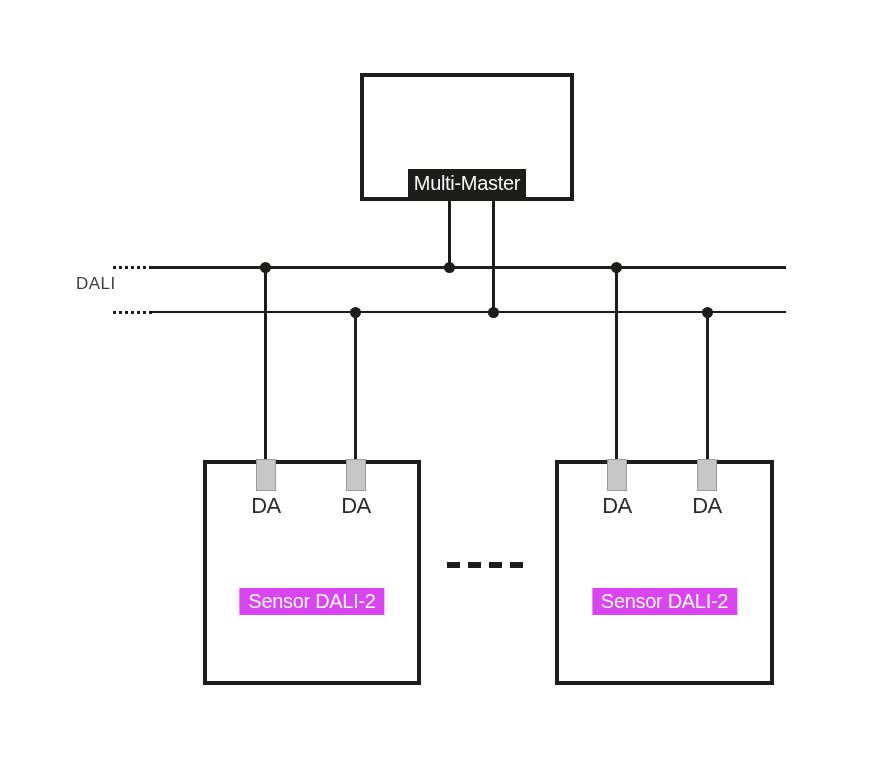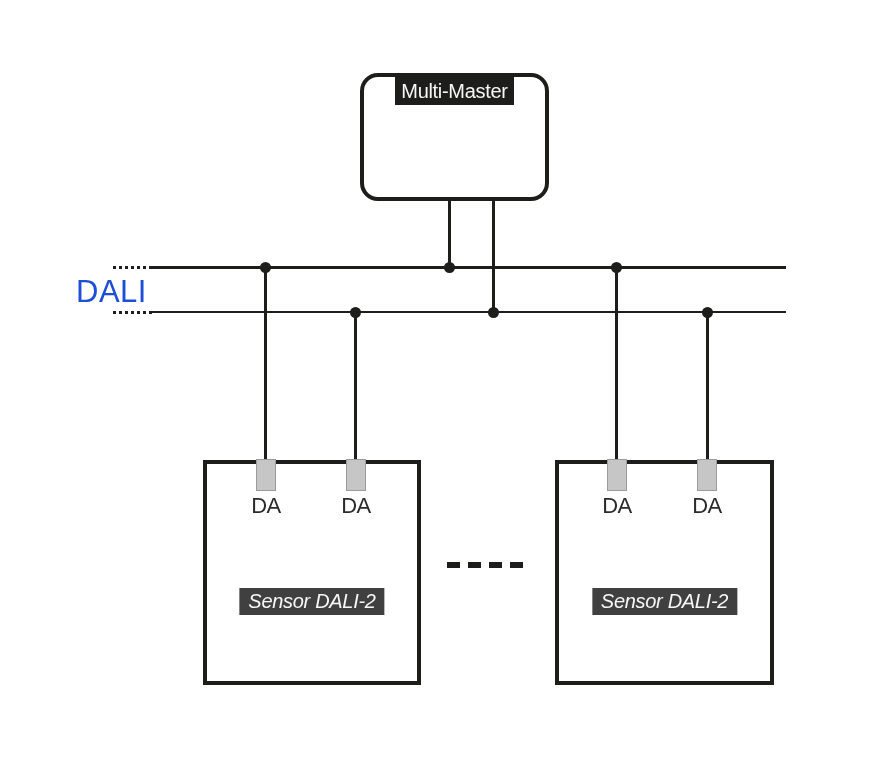"Multi-Master" .controller-box { align-items: flex-start -> flex-end; border-radius: 18px -> none; width: 189px -> 214px }
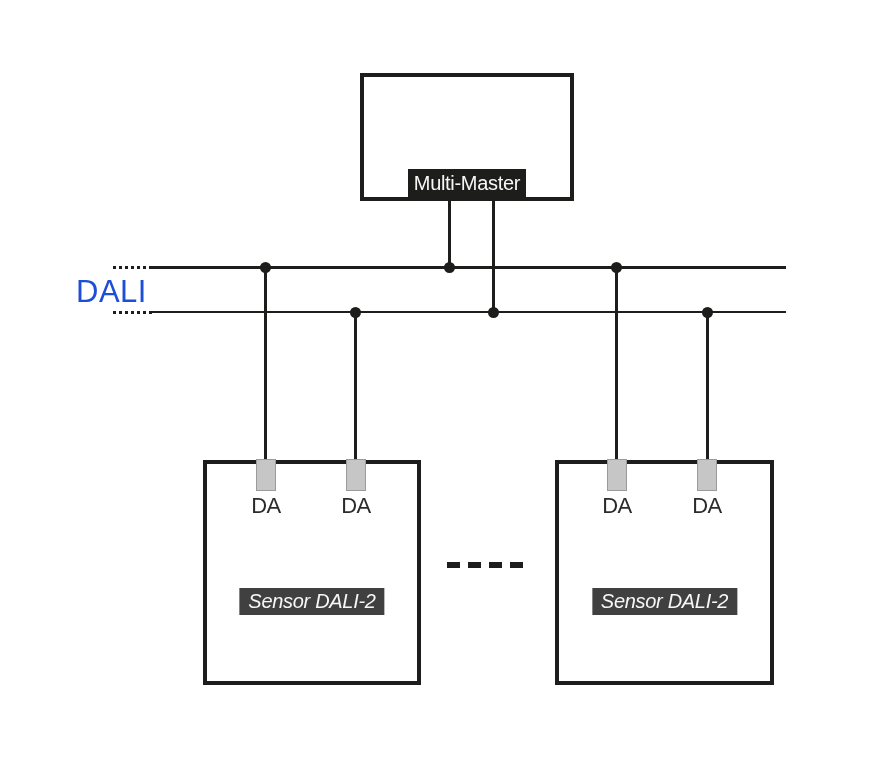"DALI" .dali-label { color: #1d4ed8 -> #404040; font-size: 31px -> 17px }
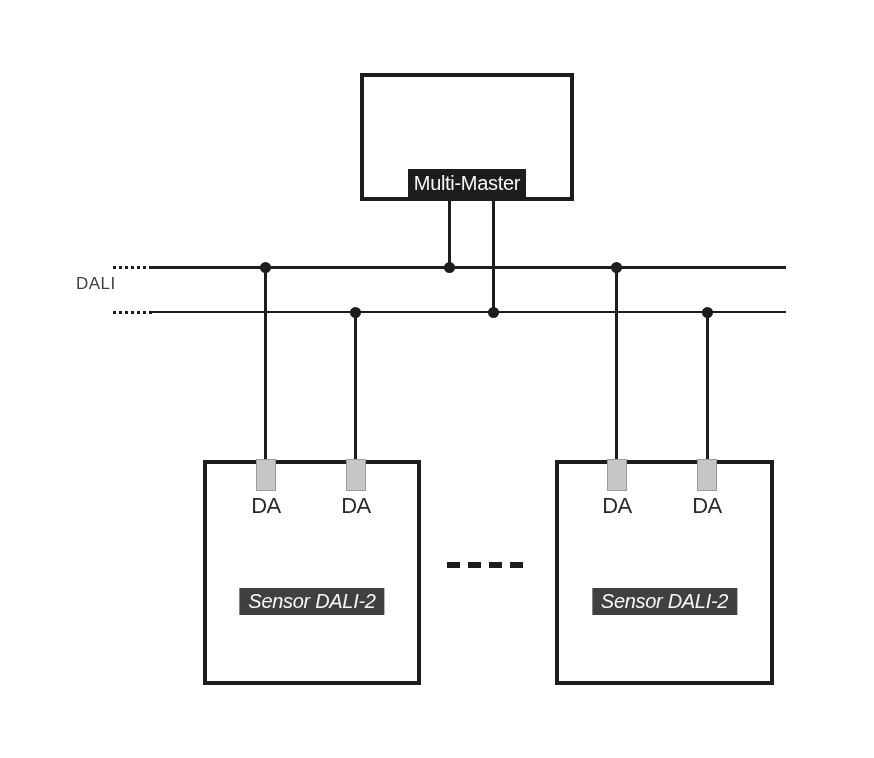"Sensor DALI-2" .sensor-label { background: #404040 -> #d946ef; font-style: italic -> none }
